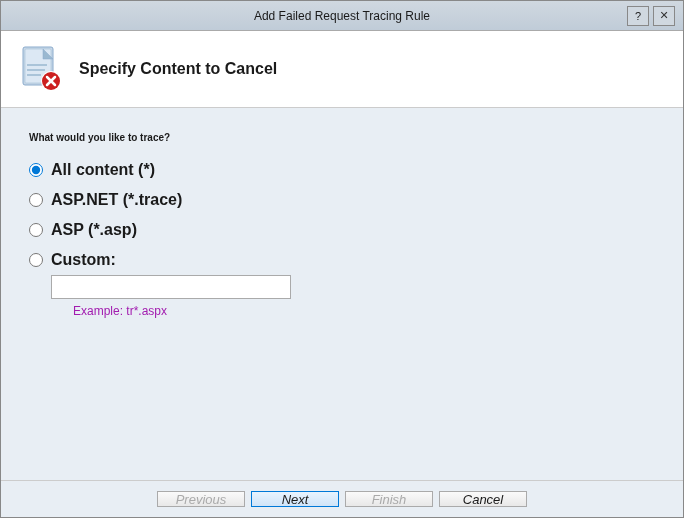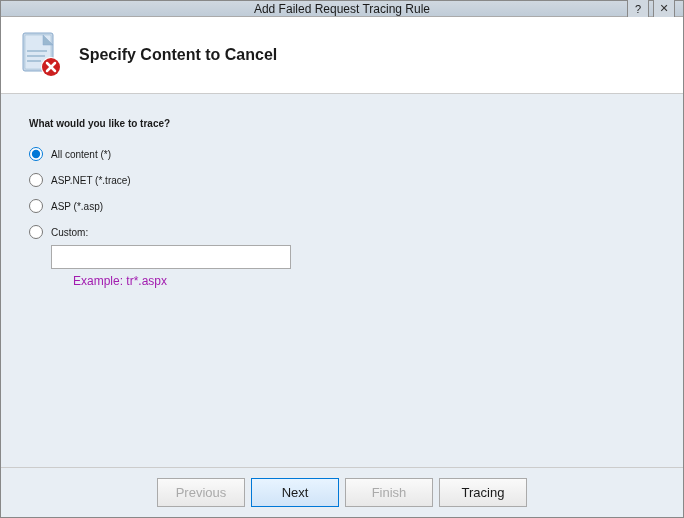"Add Failed Request Tracing Rule" .title-bar { height: 16px -> 30px }
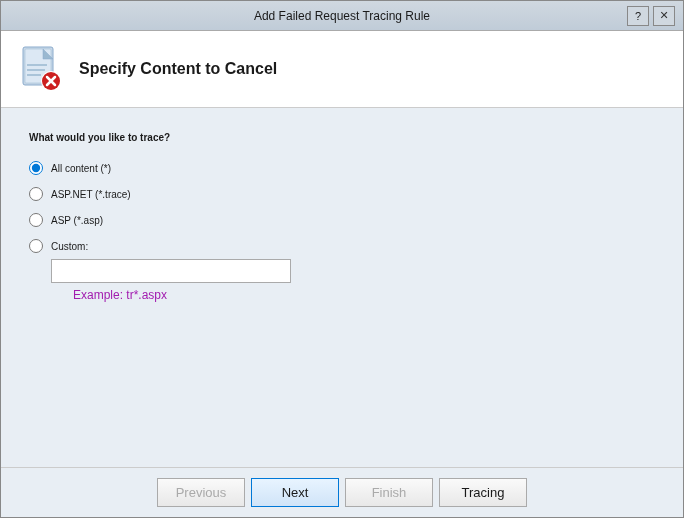"All content (*)" .radio-label { font-size: 10px -> 16px; font-weight: none -> bold }
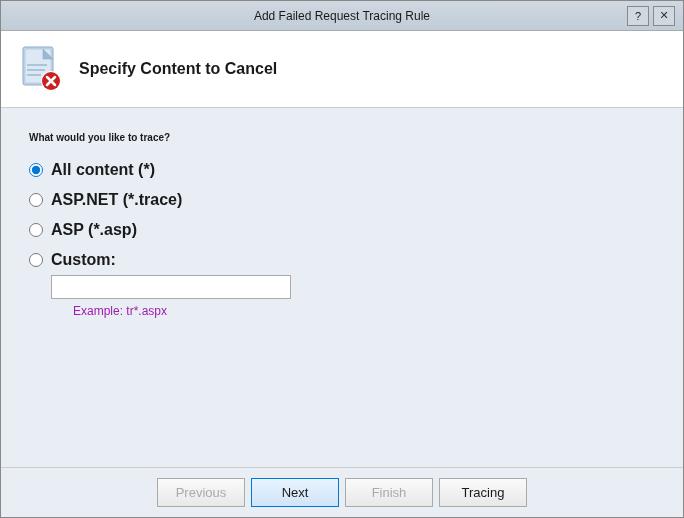"Previous" .btn { font-style: none -> italic; height: 29px -> 16px }
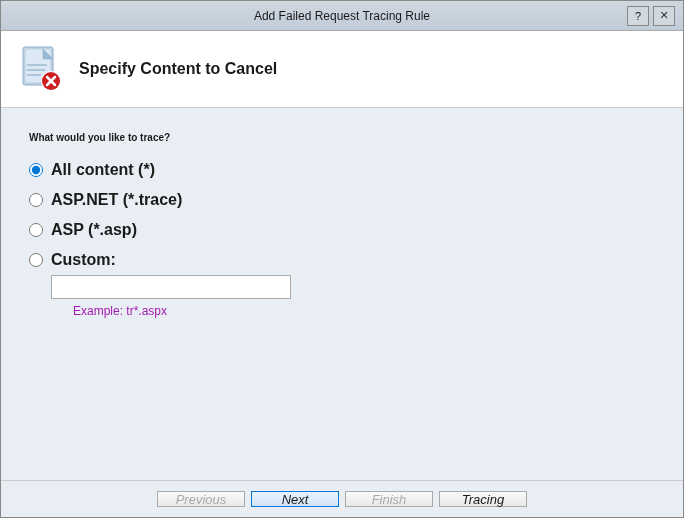"Tracing" span { text: Tracing -> Cancel }
